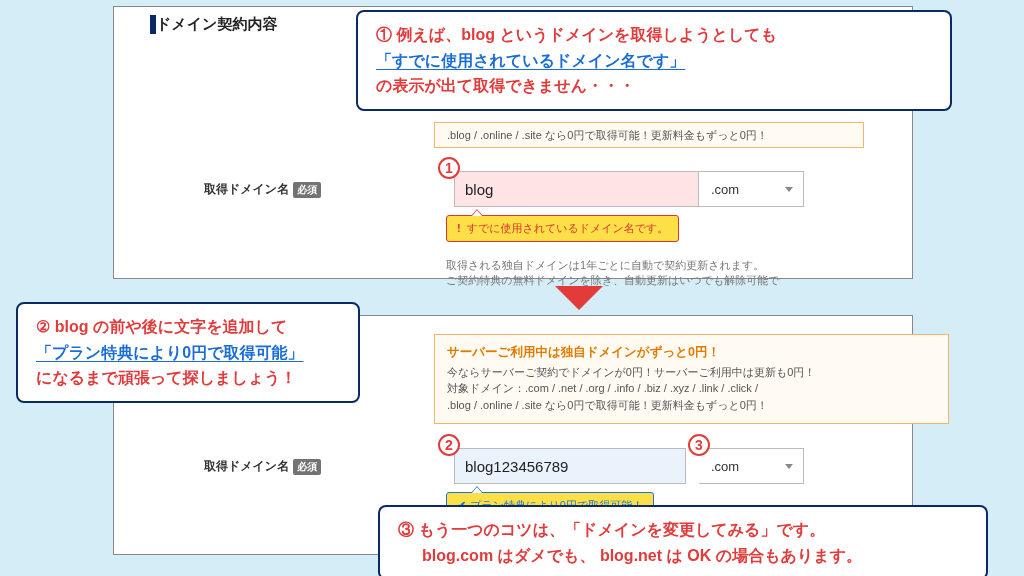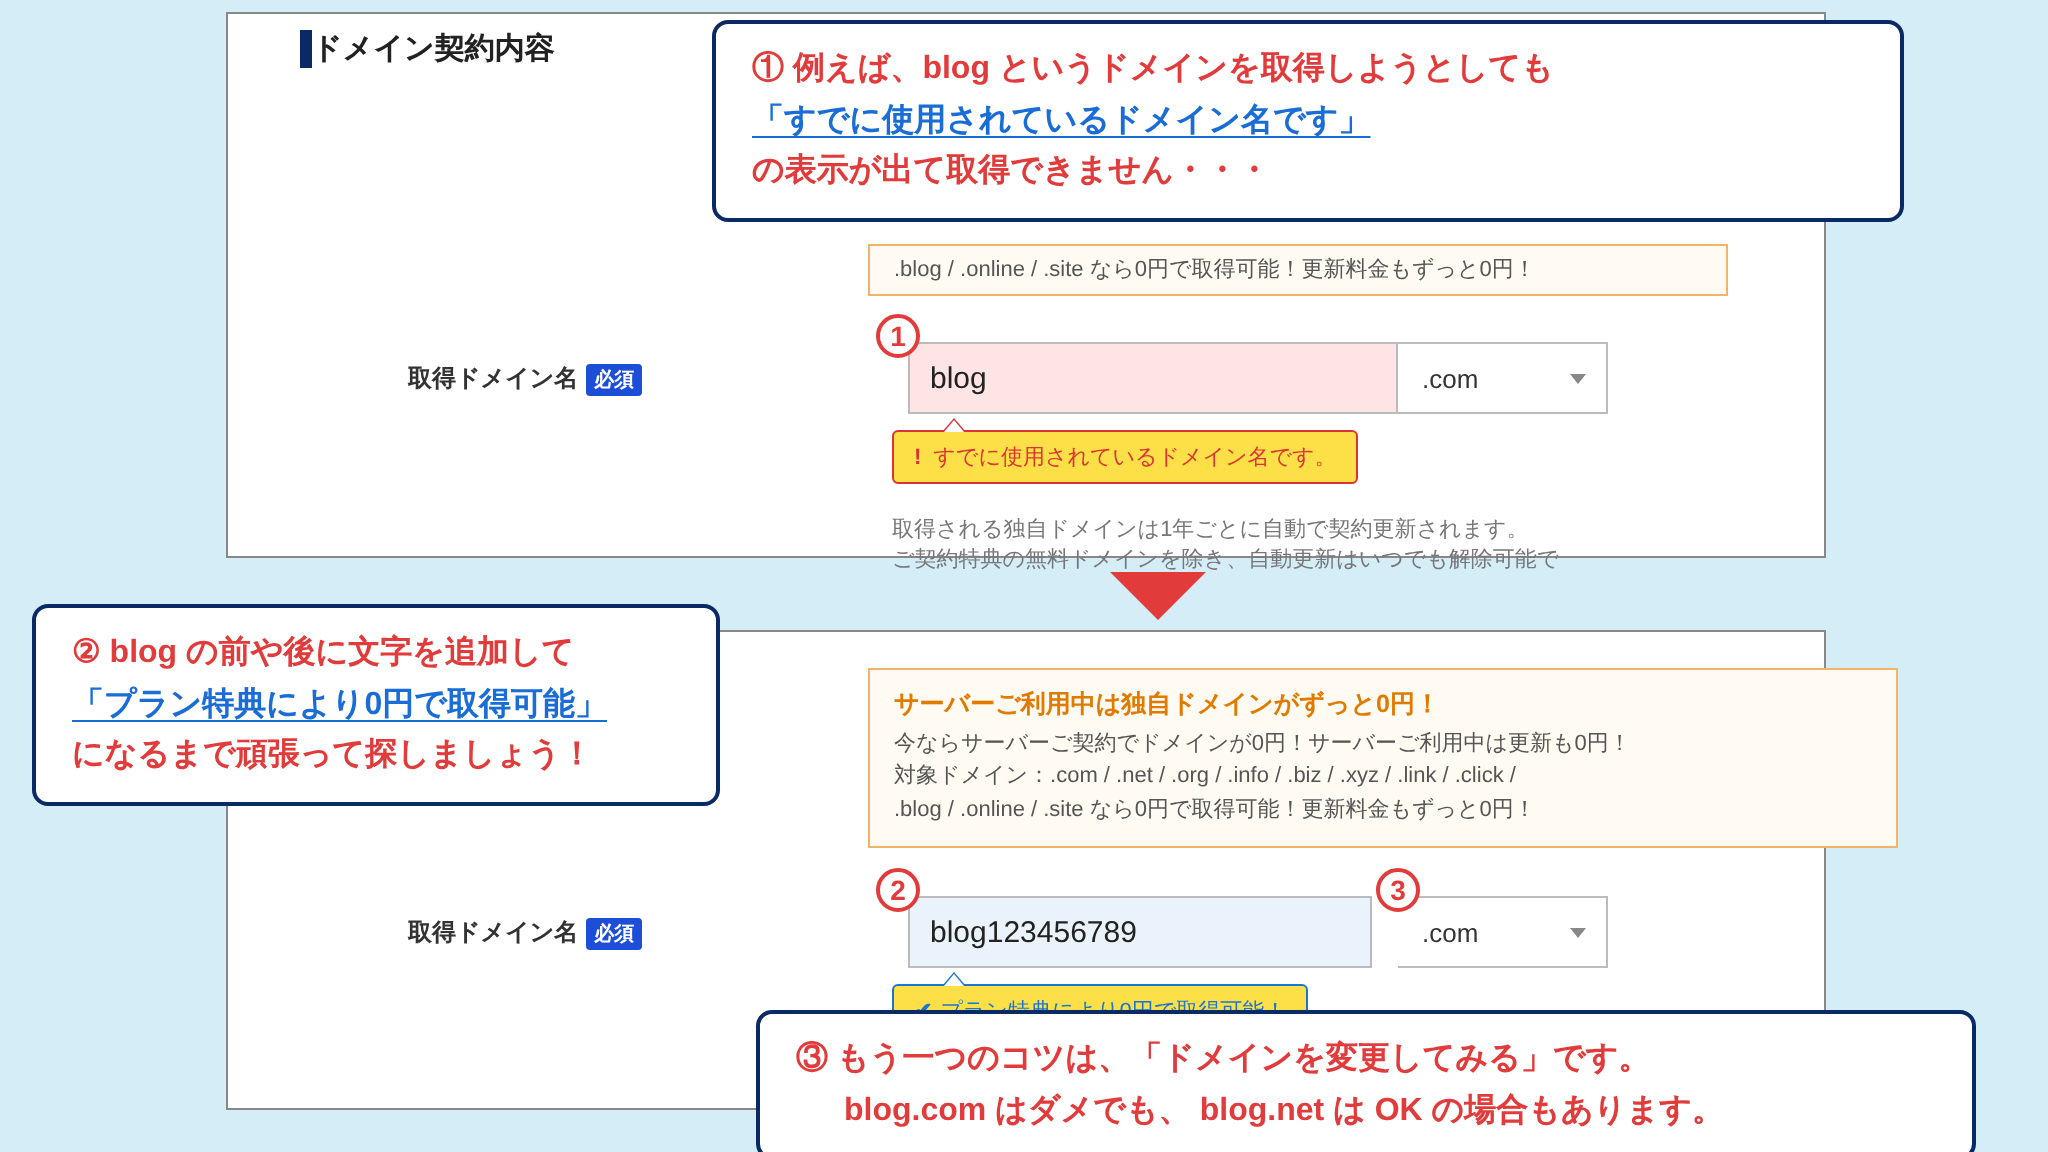"必須" .badge-req { background: #1d4ed8 -> #737373 }
